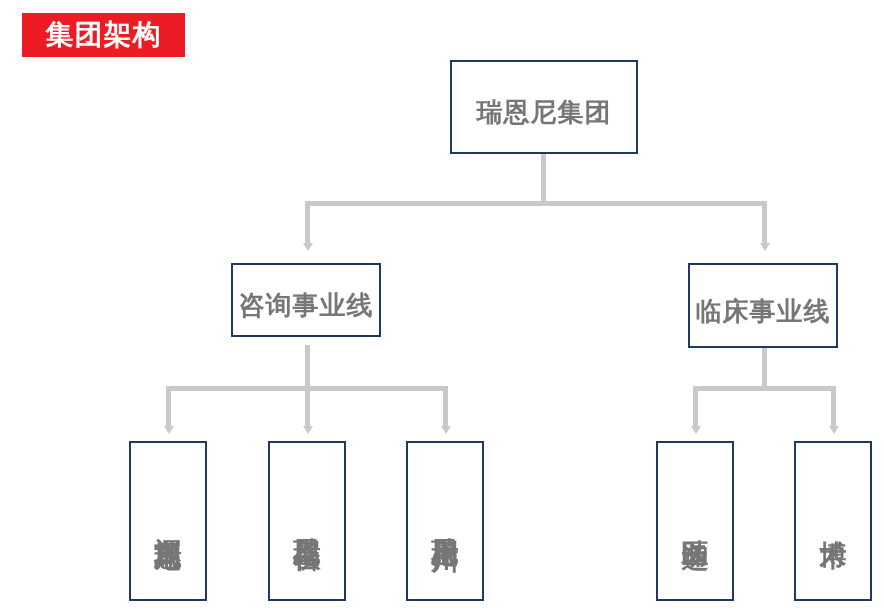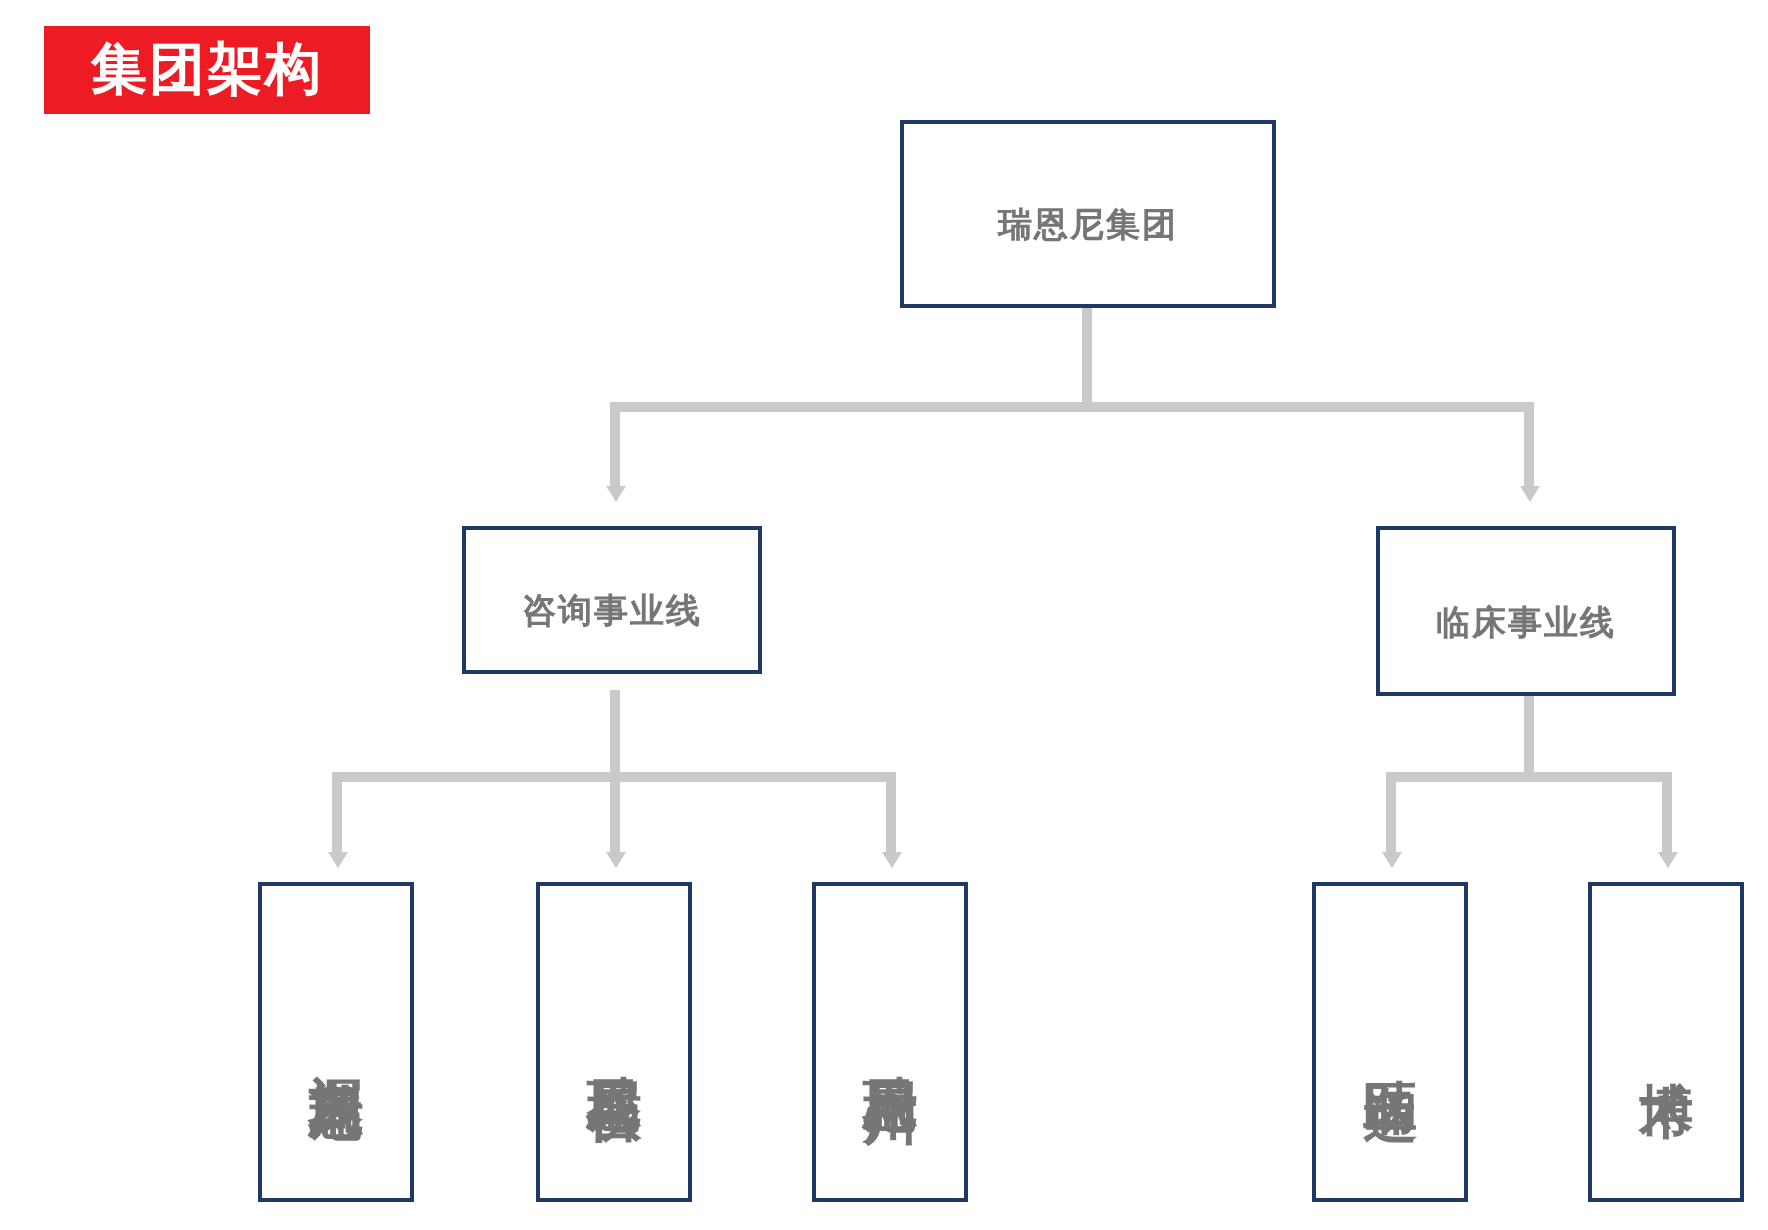"瑞恩尼集团" .node.horizontal .node-label { font-size: 17px -> 26px }
